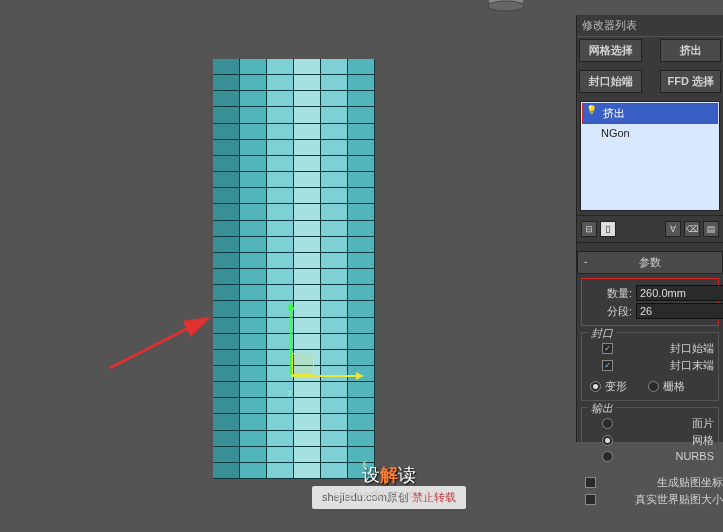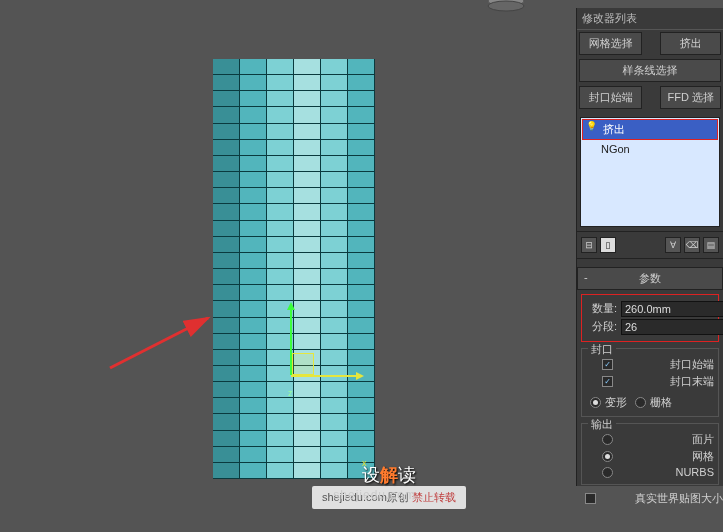"修改器列表" .panel { height: 478px -> 427px; top: 8px -> 15px }
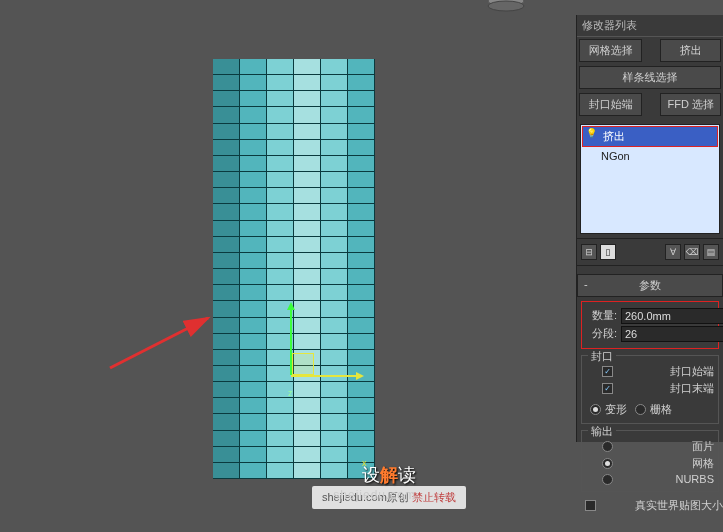"网格选择" .btn-row { font-weight: none -> bold }
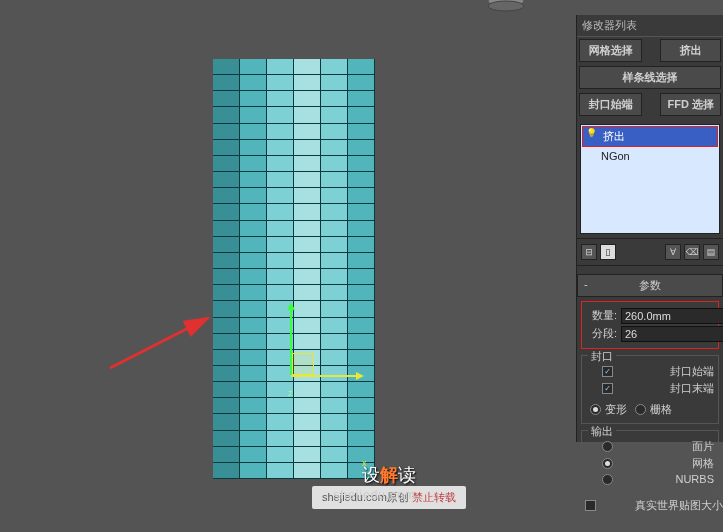"样条线选择" div.btn { html: <div>样条线选择</div> -> none }
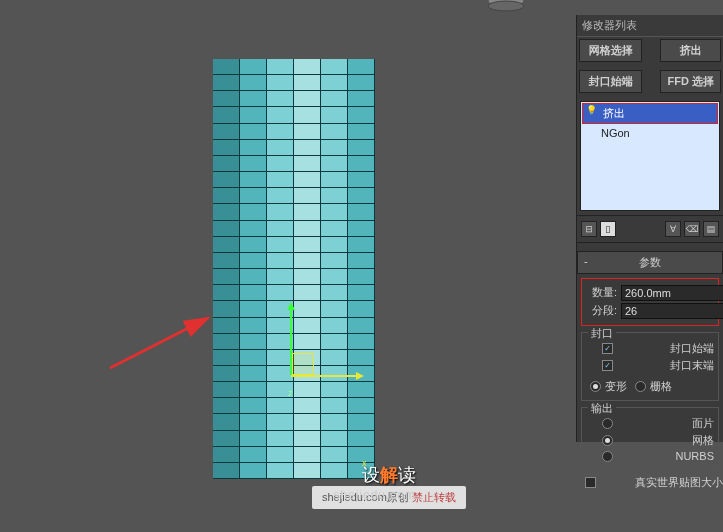"数量:" .param-row { align-items: flex-start -> center; margin: 2px 1px -> 2px 16px }
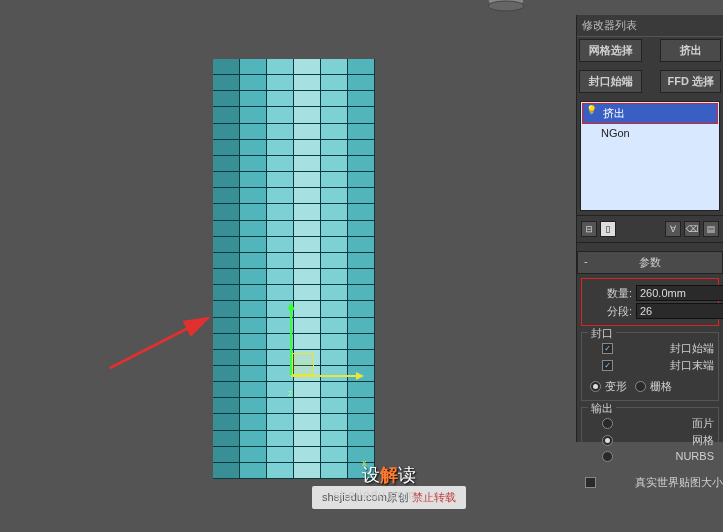"封口" .fieldset-lbl { font-style: none -> italic }
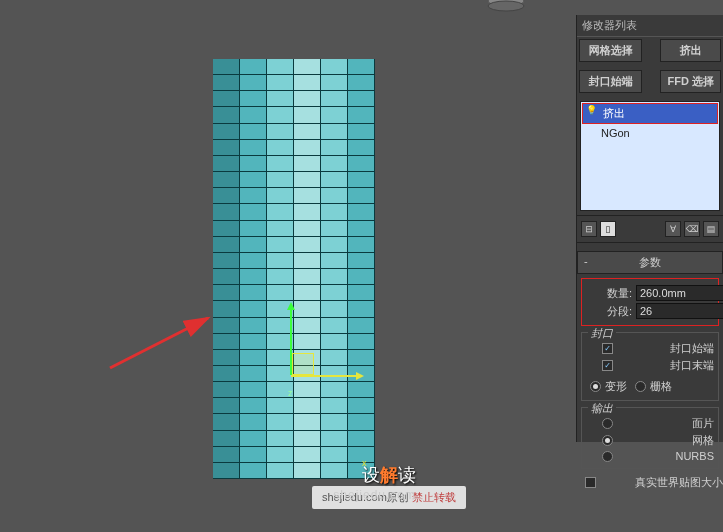"变形" .rad-group { gap: 8px -> 21px }
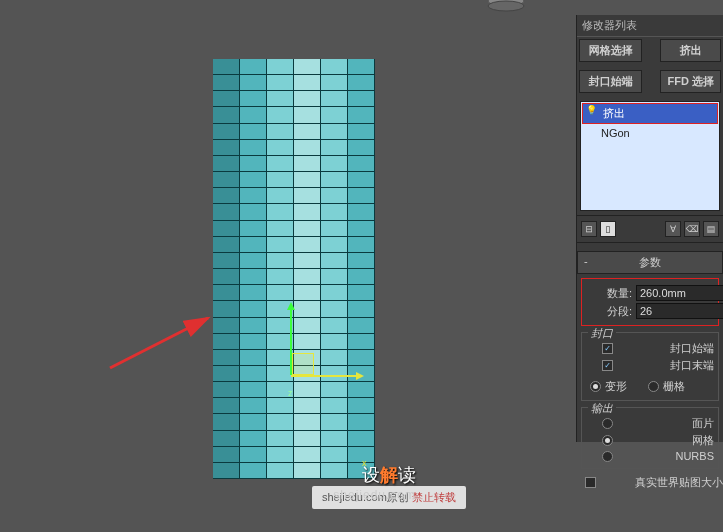"生成贴图坐标" div.chk-row { html: none -> <div> <div></div> <span>生成贴图坐标</span> </div> }
